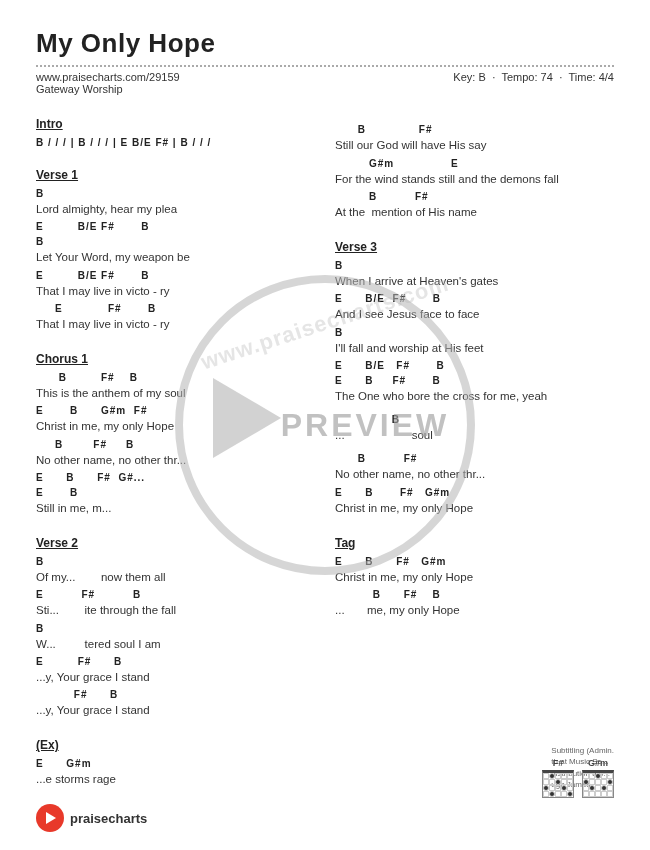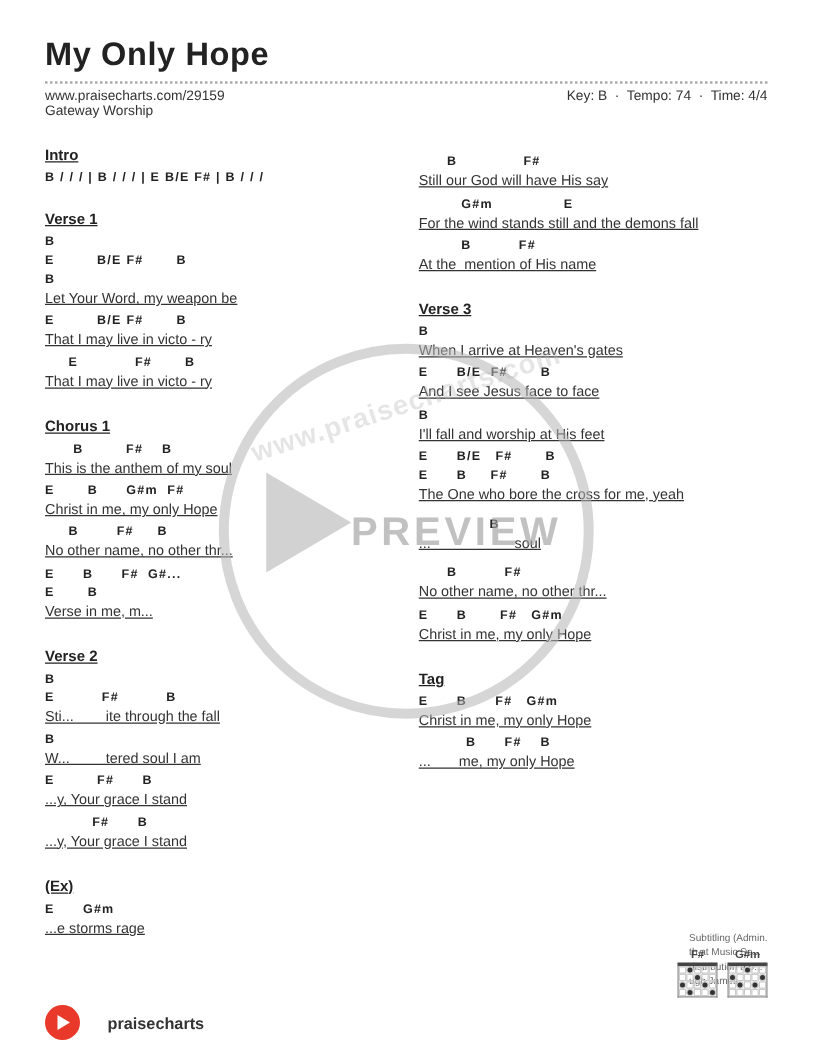"Still our God will have" .lyric-line { text-decoration: underline -> none }
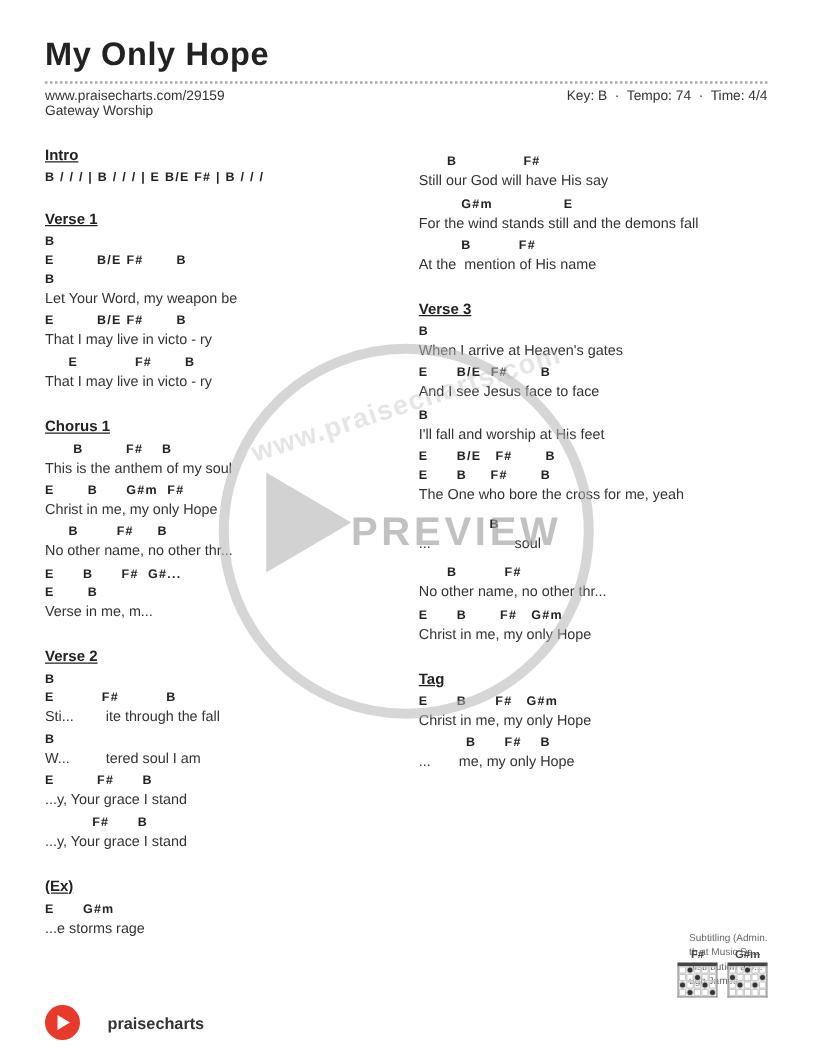"Lord almighty, hear my plea" div.lyric-line { html: none -> <div>Lord almighty, hear my plea</div> }
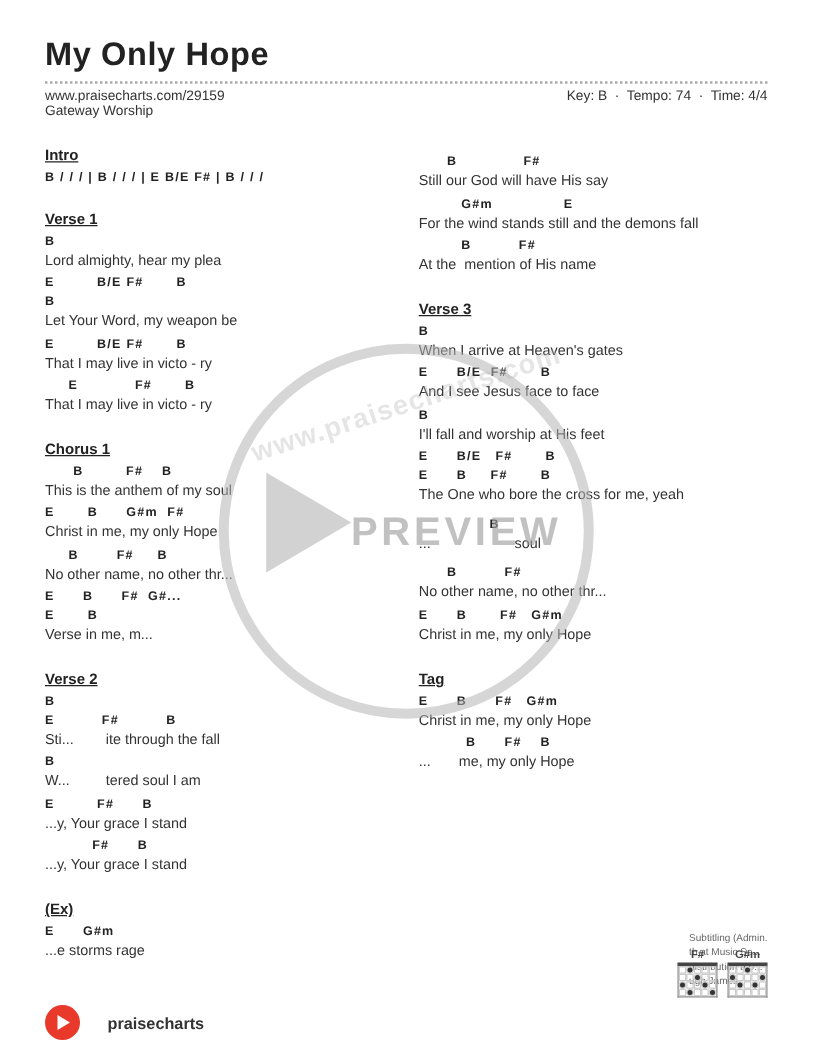"Verse in me, m..." div.lyric-line { text: Verse -> Still }
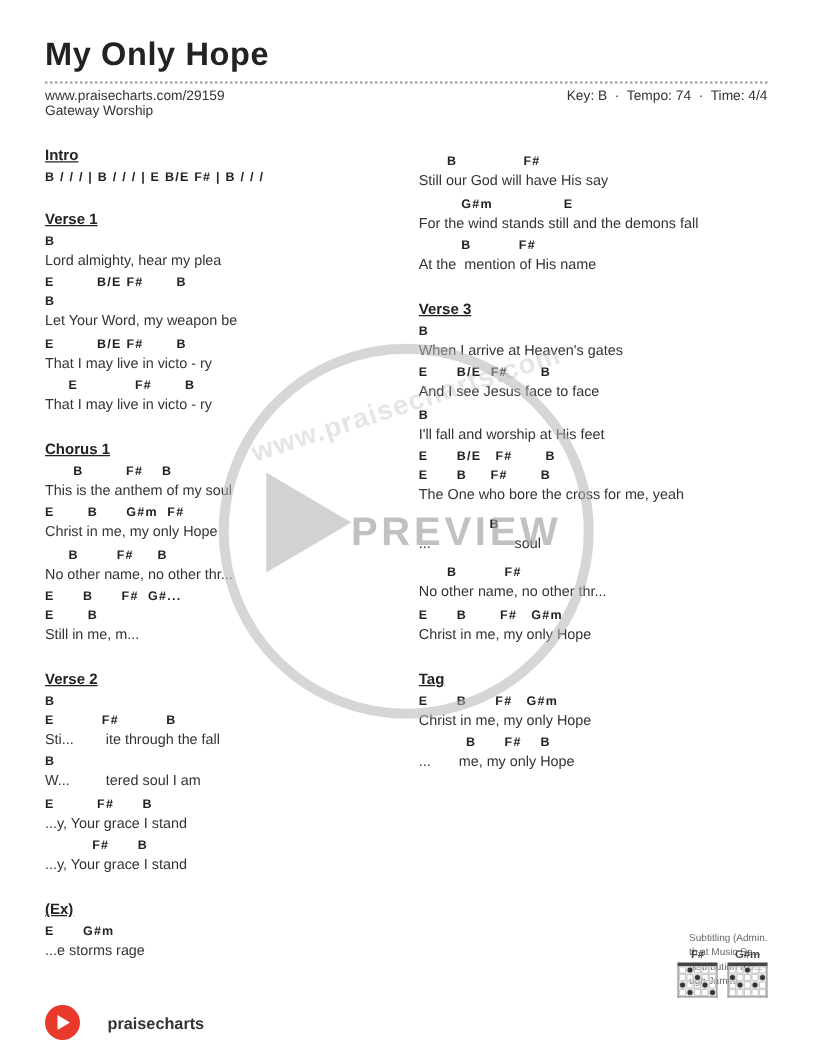"Of my... now them all" div.lyric-line { html: none -> <div>Of my...&nbsp;&nbsp;&nbsp;&nbsp;&nbsp;&nbsp;&nbsp;&nbsp;now them all</div> }
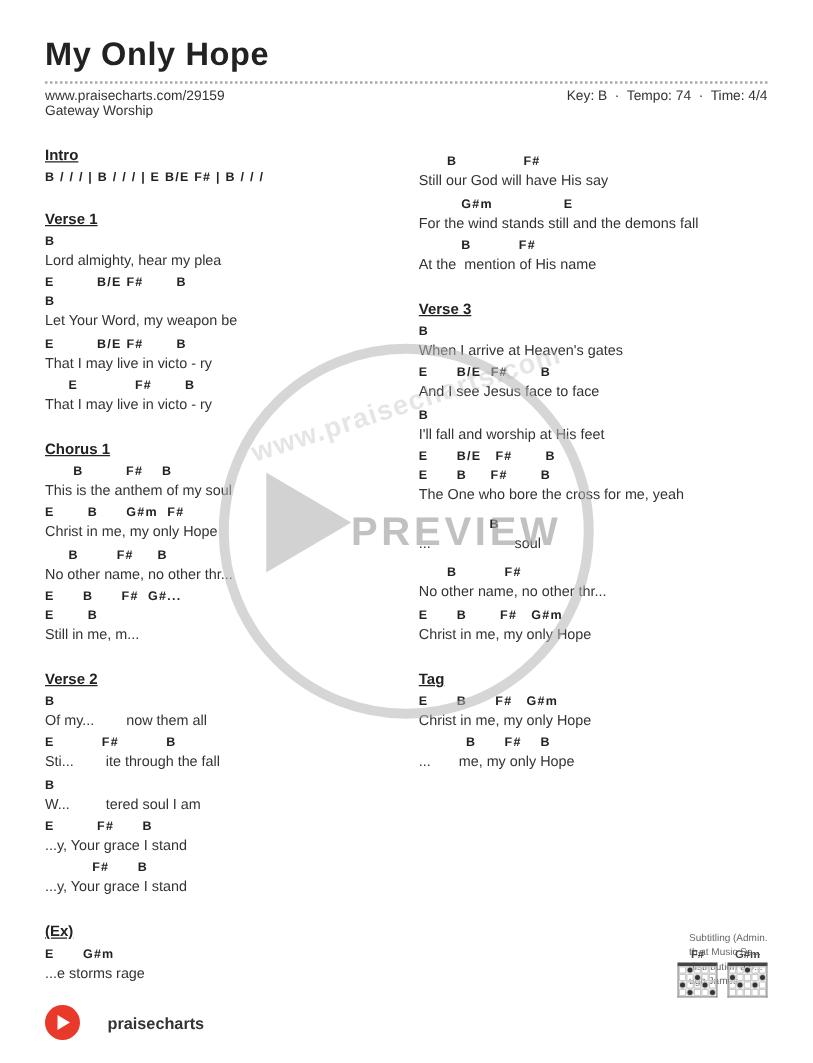"praisecharts" .footer { gap: 22px -> 6px }
